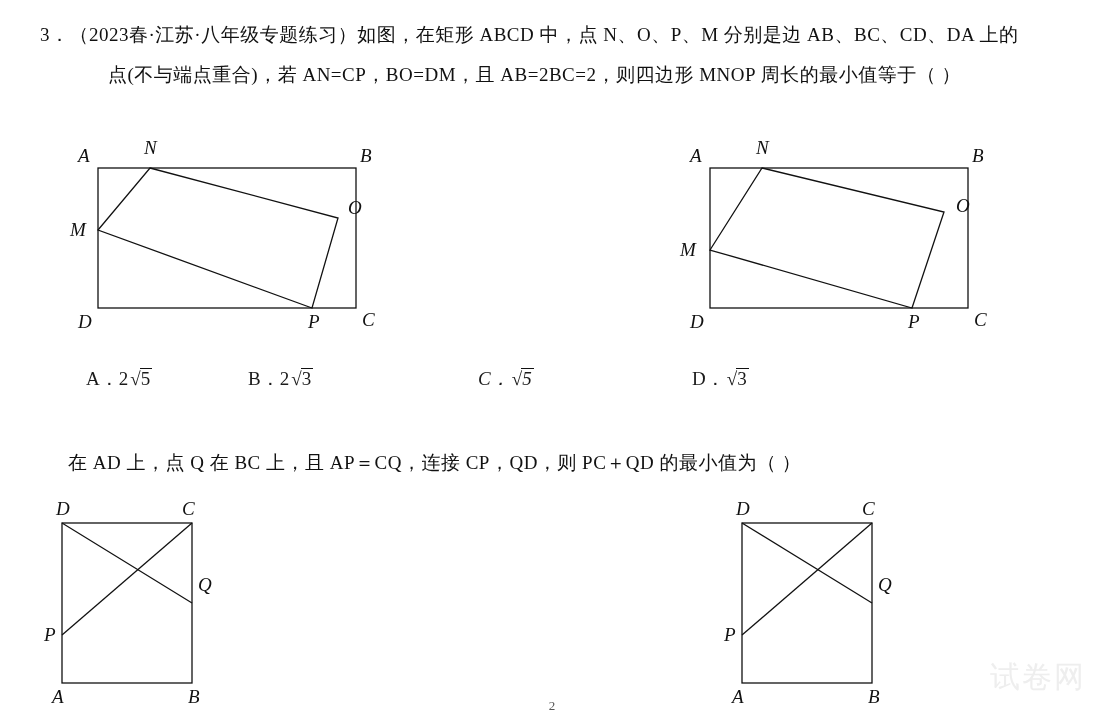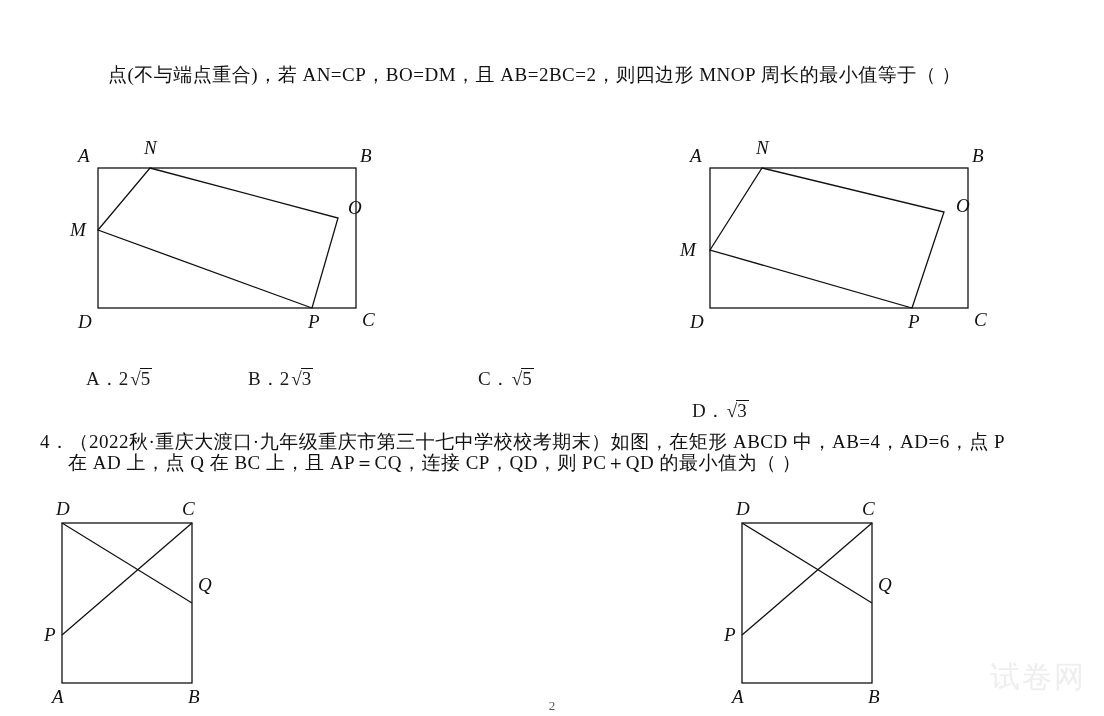"3．（2023春·江苏·八年级专题练习）如图，在矩形 ABCD 中，点" div.q-text { html: none -> <div> <span>3．</span><span>（2023春·江苏·八年级专题练习）</span><span>如图，在矩形 ABCD 中，点 N、O、P、M 分别是边 AB、BC、CD、DA 上的</span> </div> }
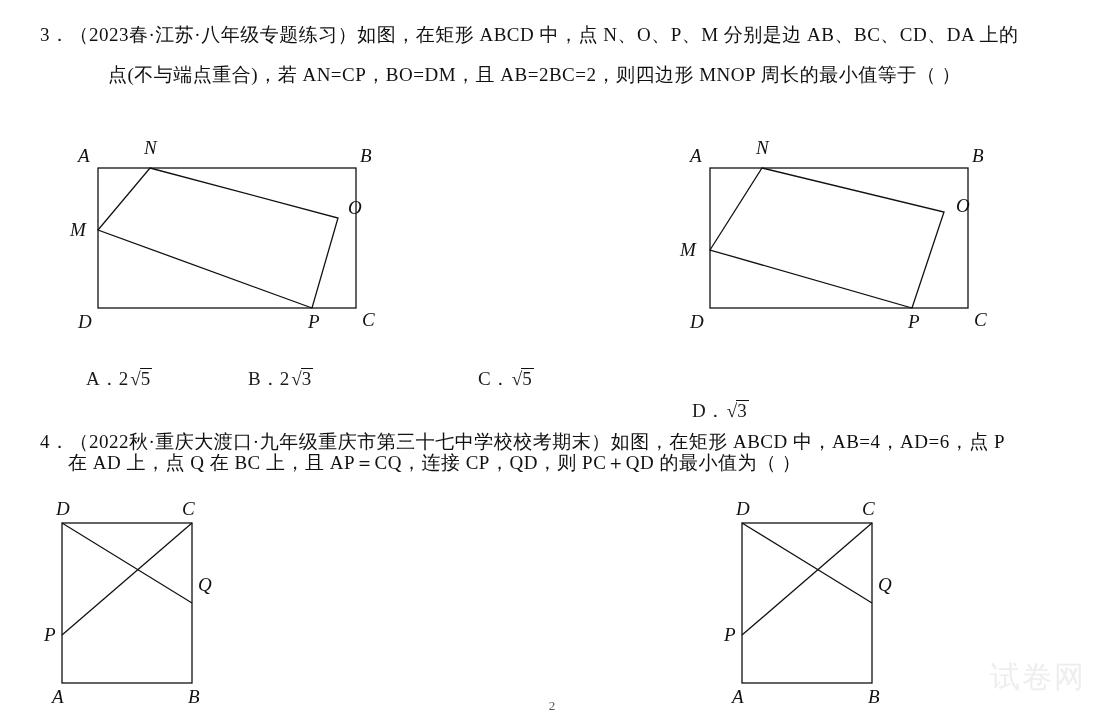"C．√5" .c-c { font-style: none -> italic }
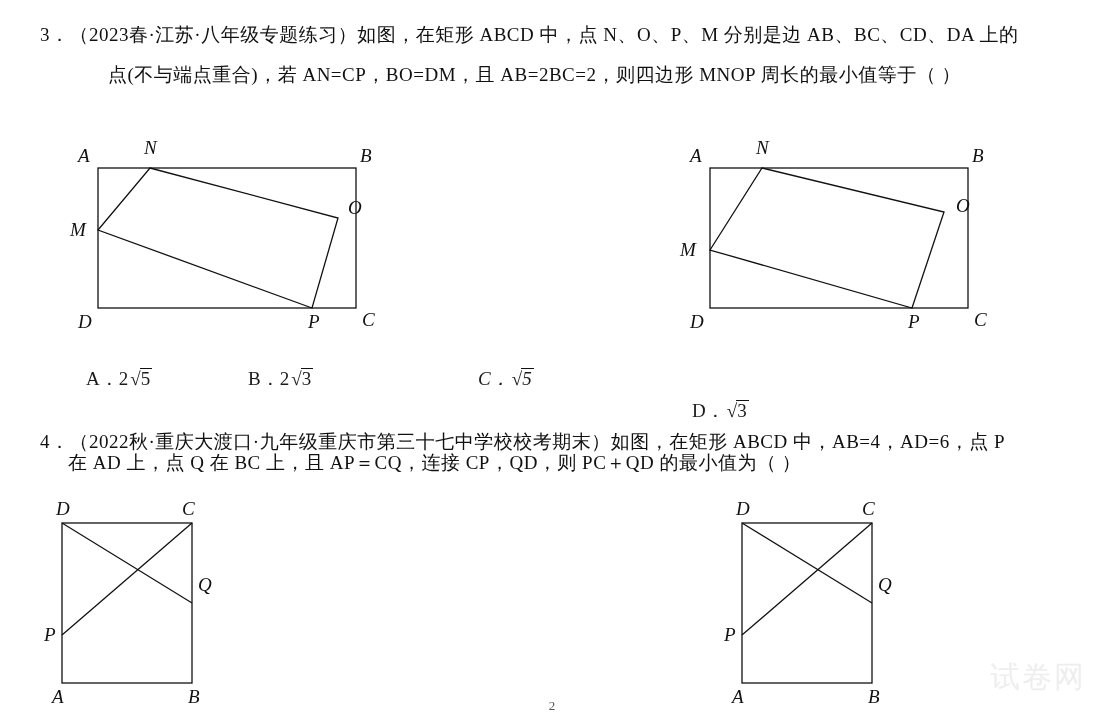"D．√3" .c-d { margin-top: 32px -> none }
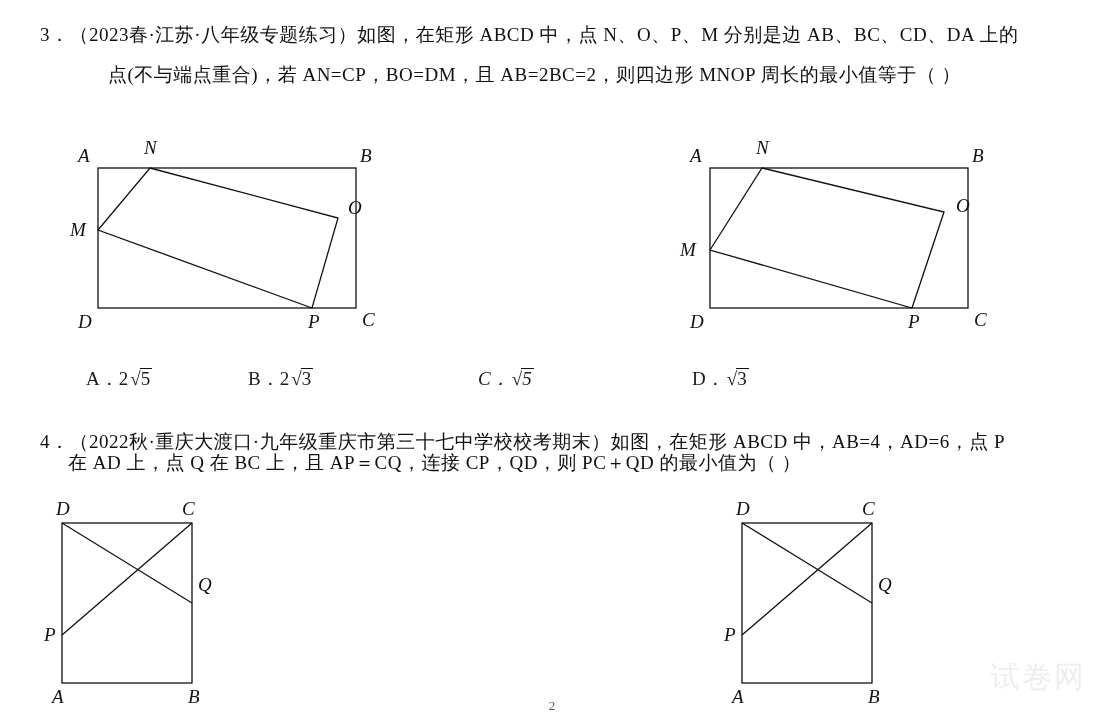"4．（2022秋·重庆大渡口·九年级重庆市第三十七中学校校考期末）如图，在矩形" div.q-text { html: <div> <span>4．</span><span>（2022秋·重庆大渡口·九年级重庆市第三十七中学校校考期末）</span><span>如图，在矩形 ABCD 中，AB=4，AD=6，点 P</span> </div> -> none }
